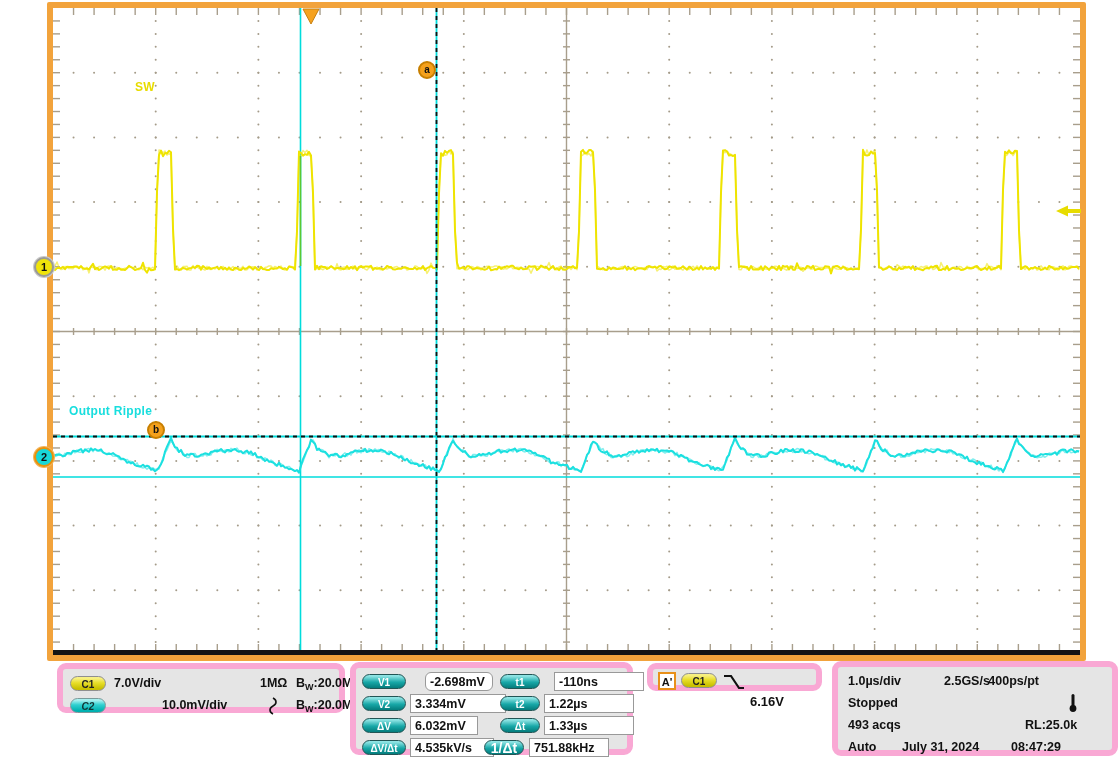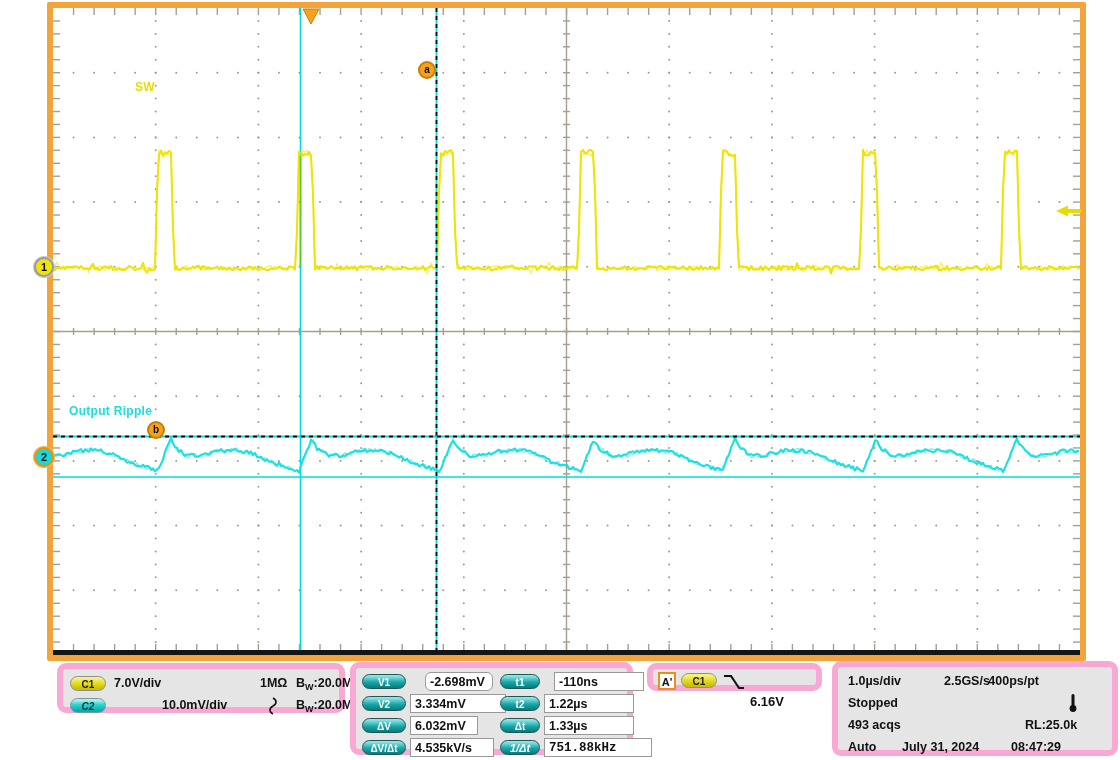"1/Δt" span.badge { font-size: 11px -> 14px; font-style: italic -> none; left: 144px -> 128px }
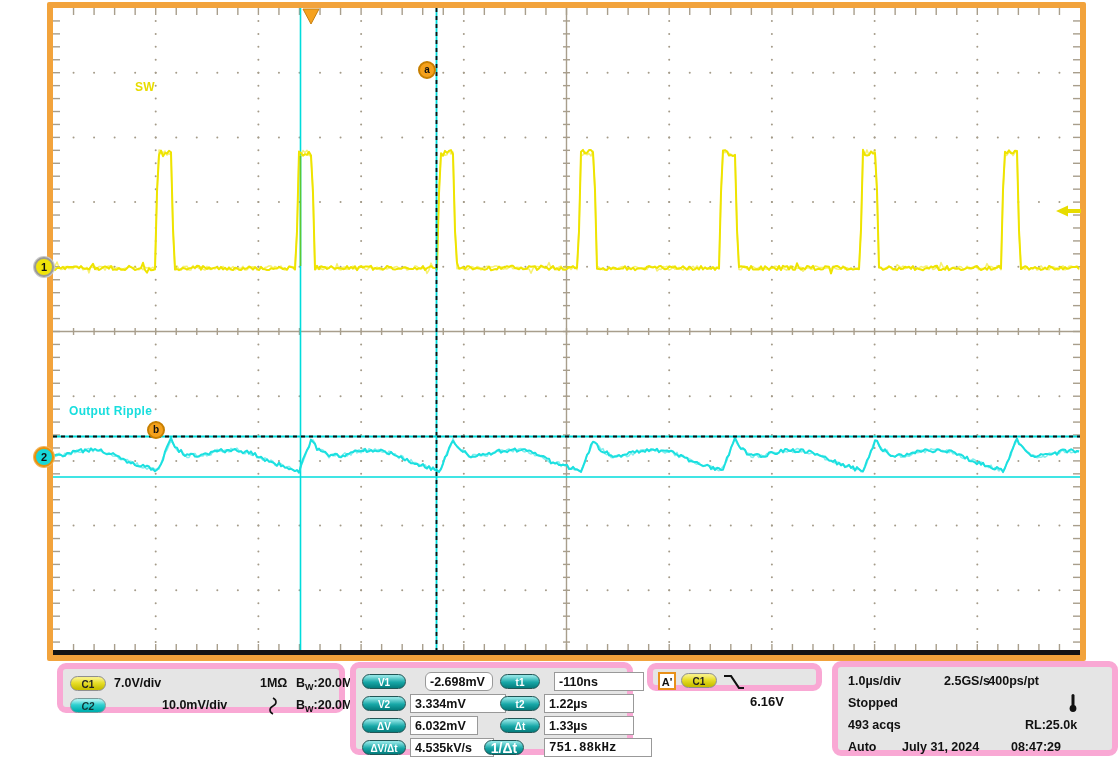"751.88kHz" span.vcell { font-family: Liberation Mono, monospace -> none; left: 188px -> 173px; width: 108px -> 80px }
